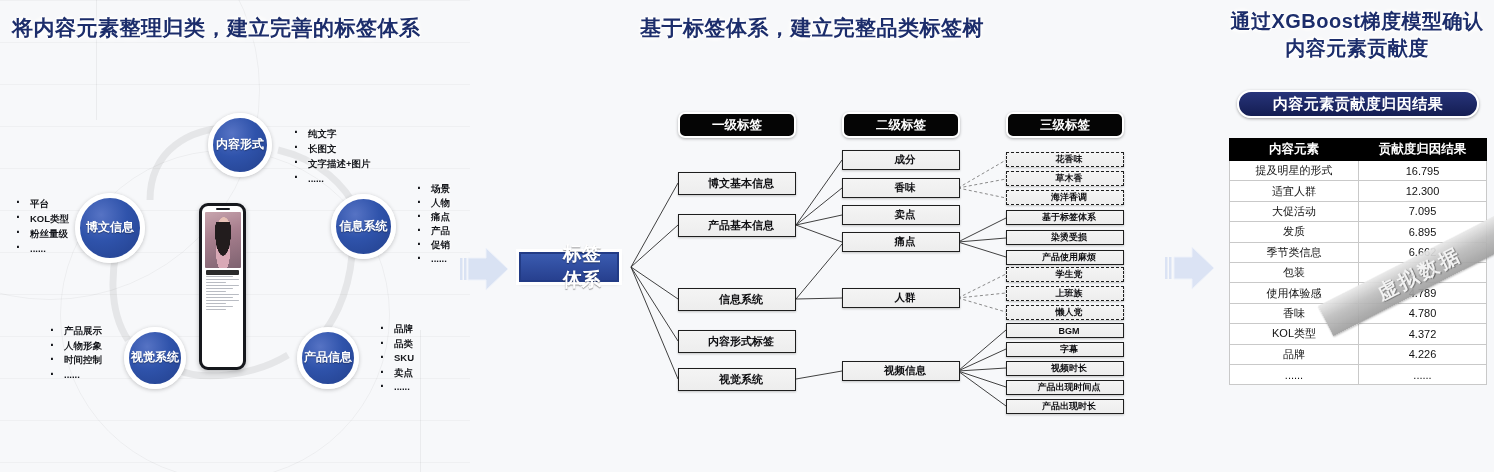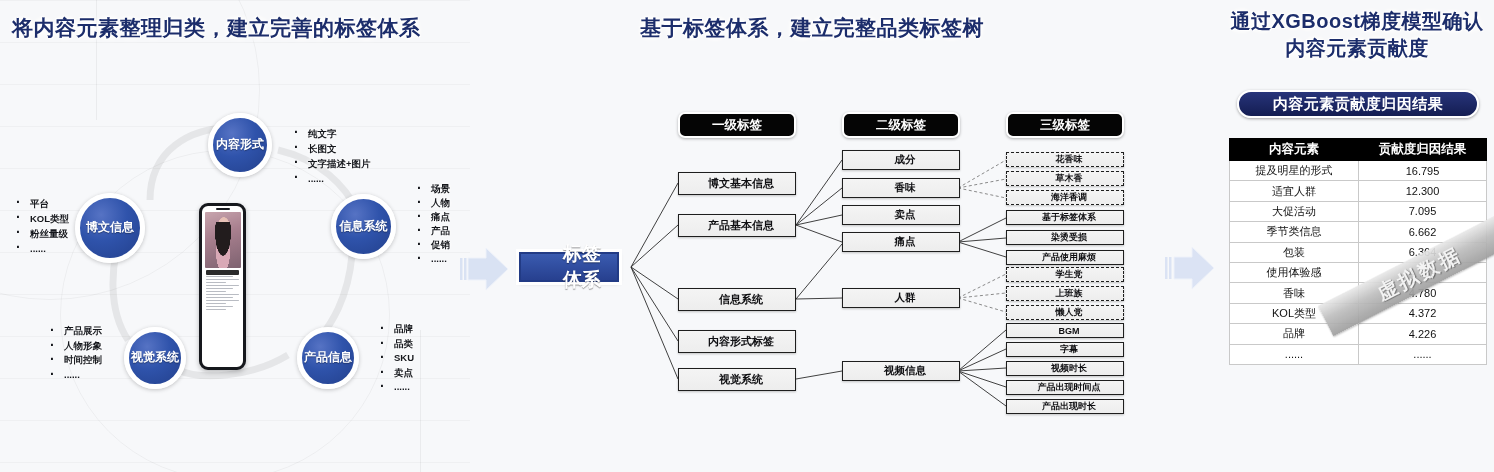"发质" tr { html: none -> <tr> <td>发质</td> <td>6.895</td> </tr> }
